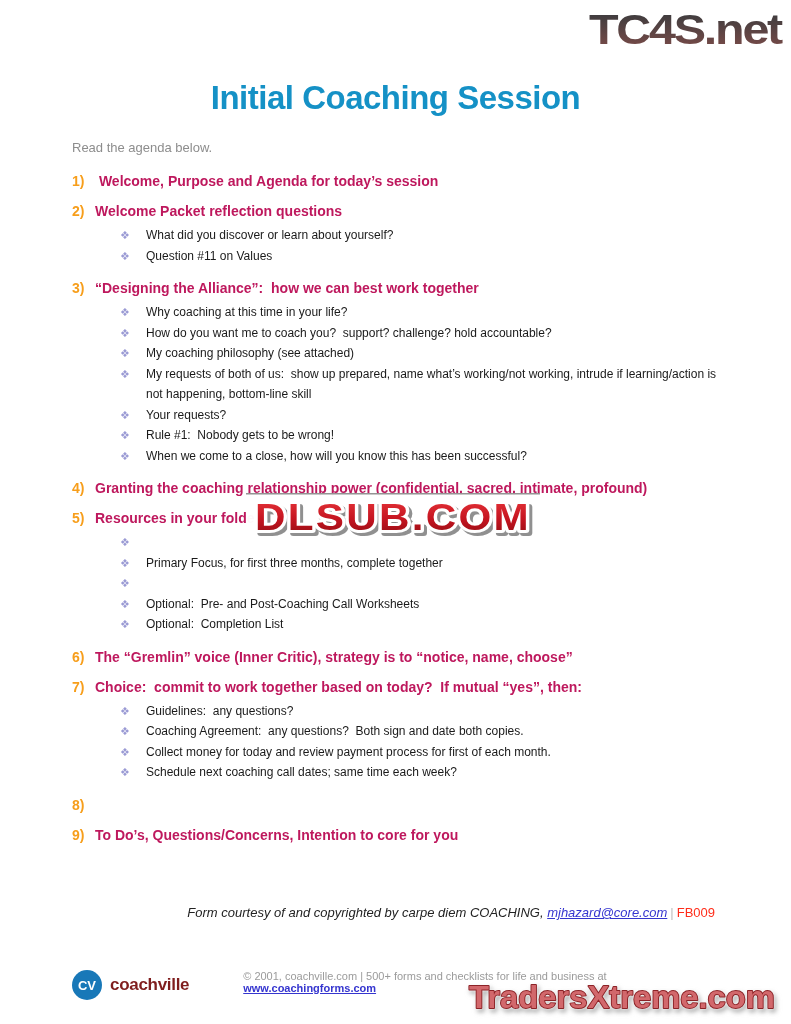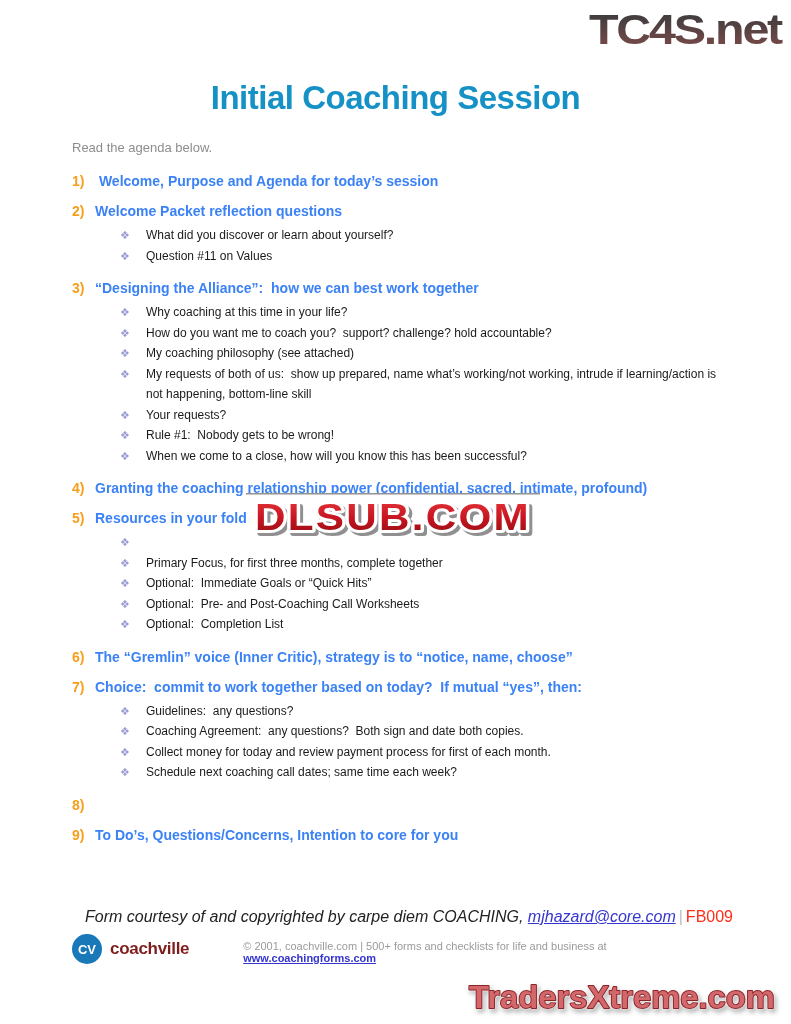"Welcome, Purpose and Agenda for" .agenda-title { color: #3b82f6 -> #be185d }
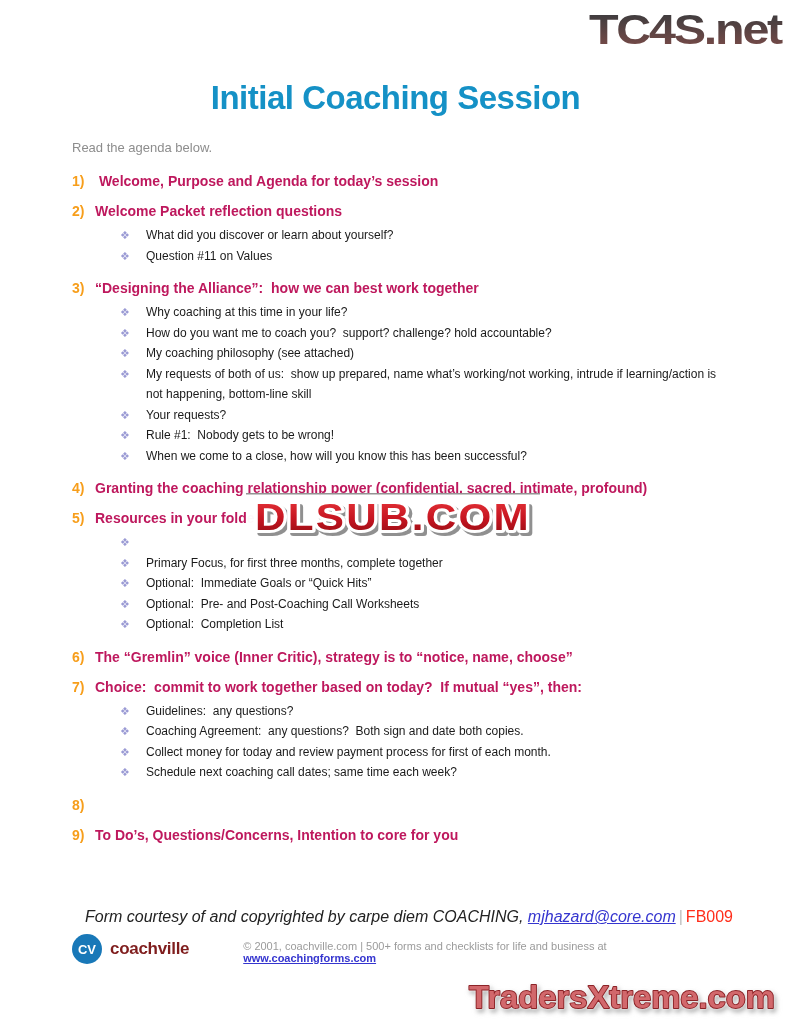"Optional: Immediate Goals or “Quick" span.bullet-text { html: <span>Optional: Immediate Goals or “Quick Hits”</span> -> none }
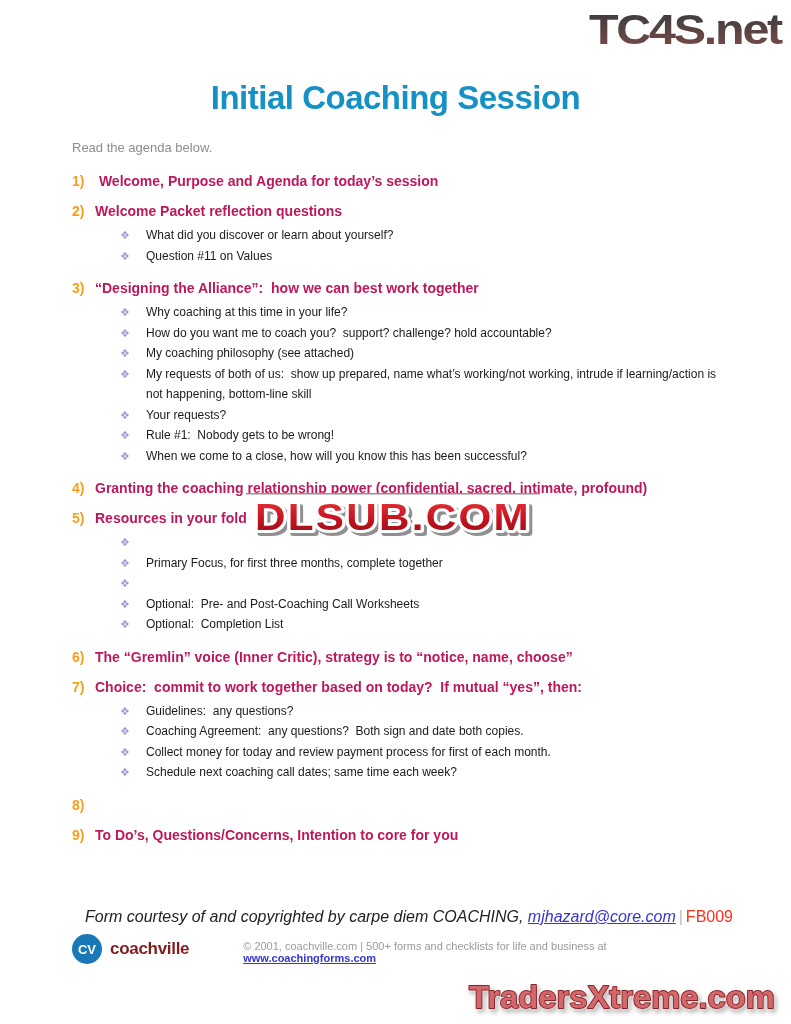"Form courtesy of and copyrighted" .footnote { font-size: 16px -> 13px; right: 58px -> 76px }
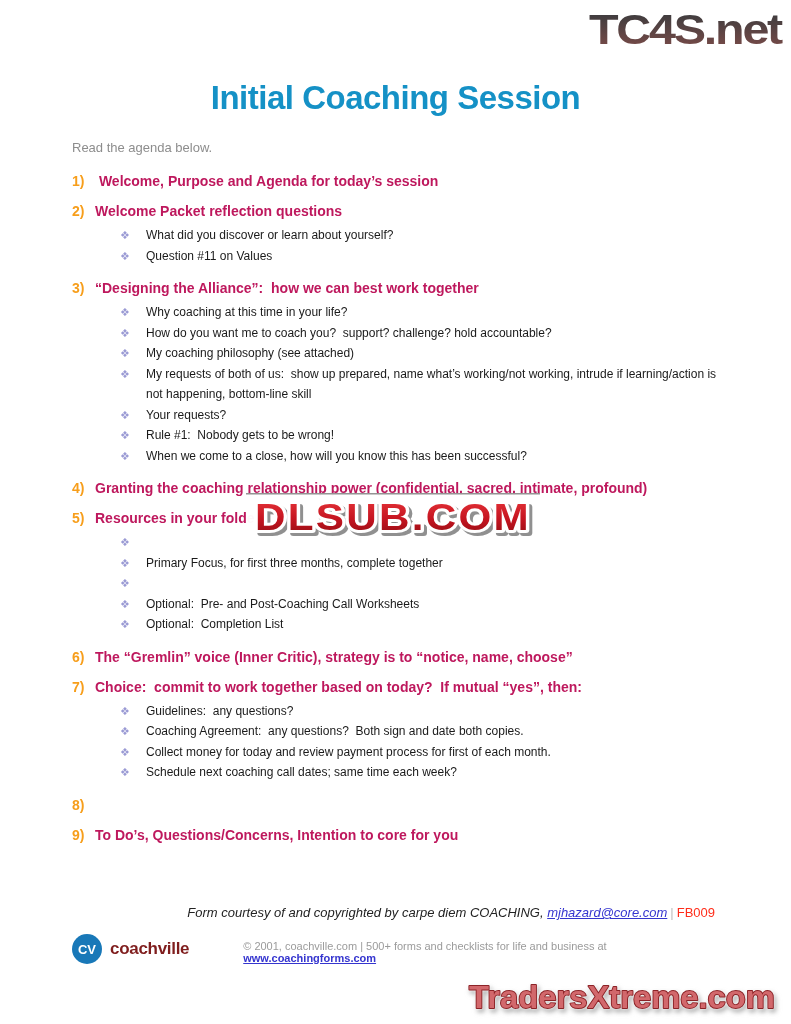"CV" .footer { align-items: flex-end -> flex-start; top: 934px -> 970px }
